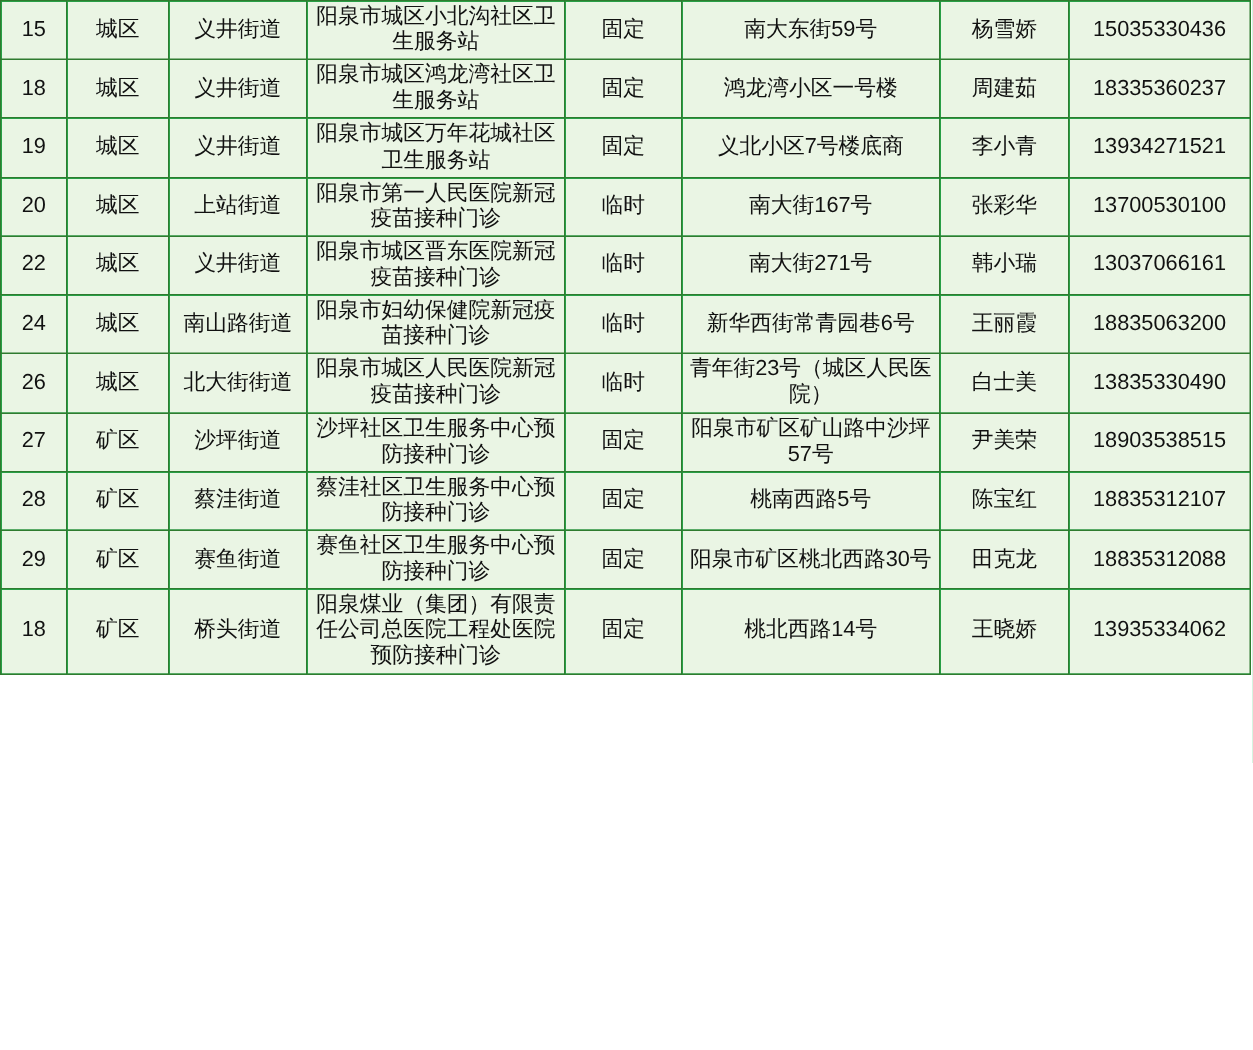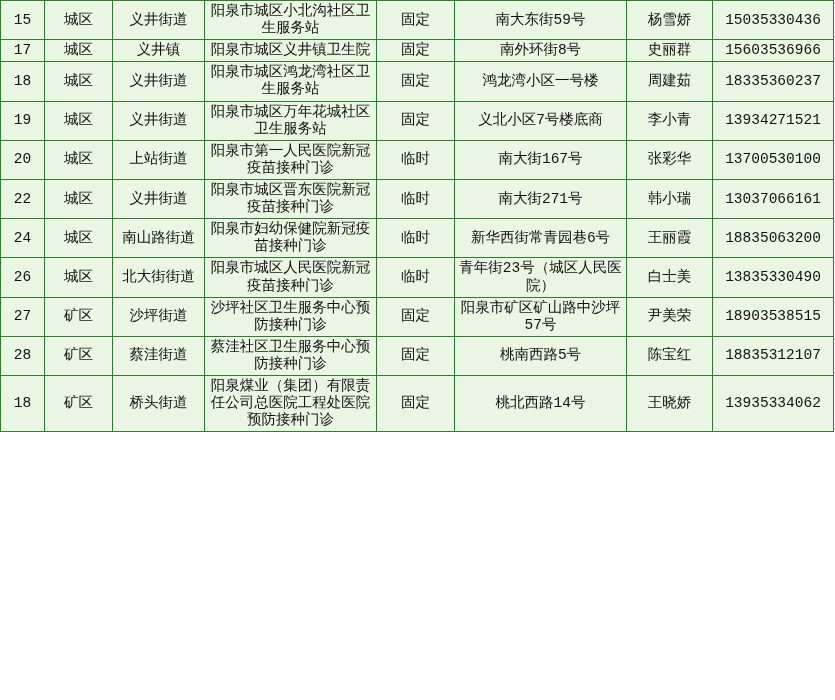"15" table.vax-table { font-family: Liberation Mono, monospace -> none }
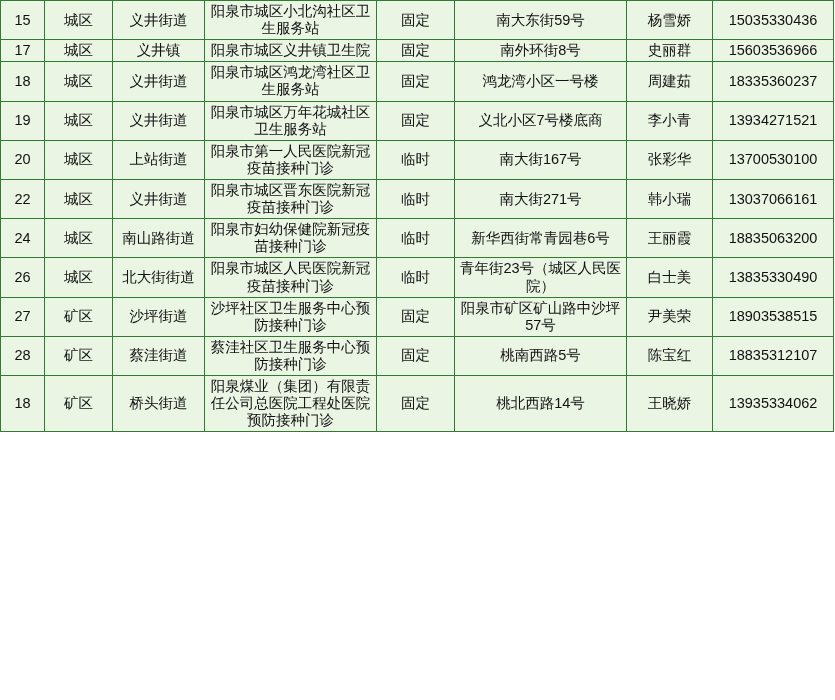"17" tr { html: <tr> <td>17</td> <td>城区</td> <td>义井镇</td> <td>阳泉市城区义井镇卫生院</td> <td>固定</td> <td>南外环街8号</td> <td>史丽群</td> <td>15603536966</td> </tr> -> none }
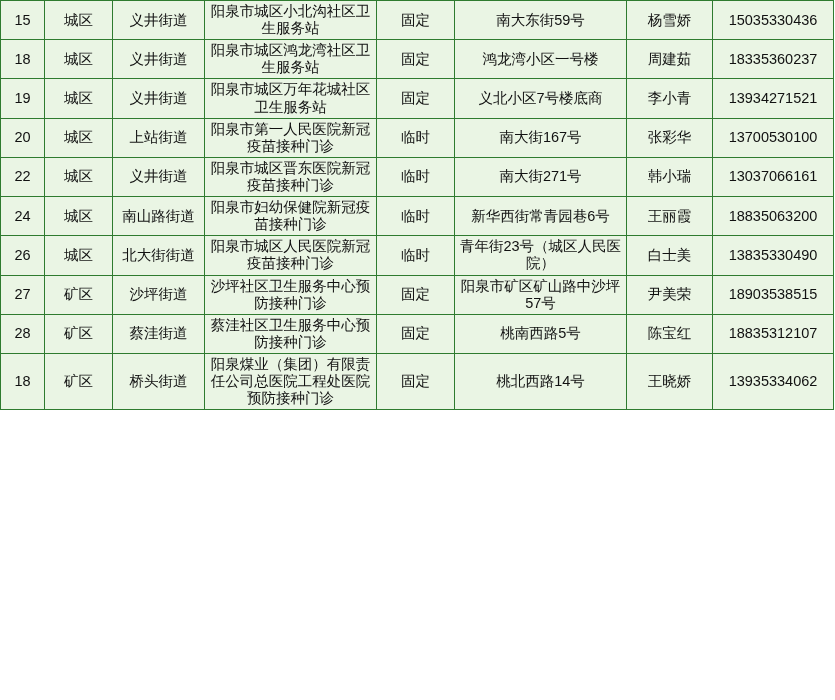"29" tr { html: none -> <tr> <td>29</td> <td>矿区</td> <td>赛鱼街道</td> <td>赛鱼社区卫生服务中心预防接种门诊</td> <td>固定</td> <td>阳泉市矿区桃北西路30号</td> <td>田克龙</td> <td>18835312088</td> </tr> }
